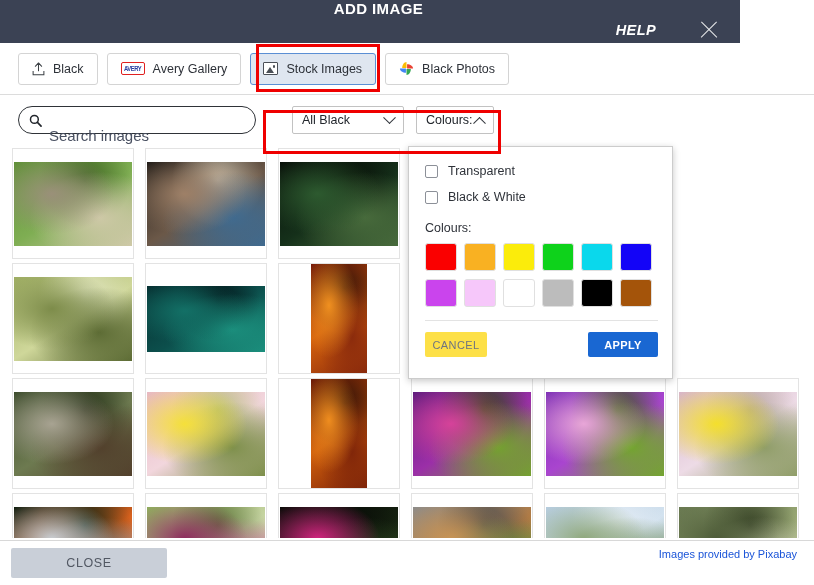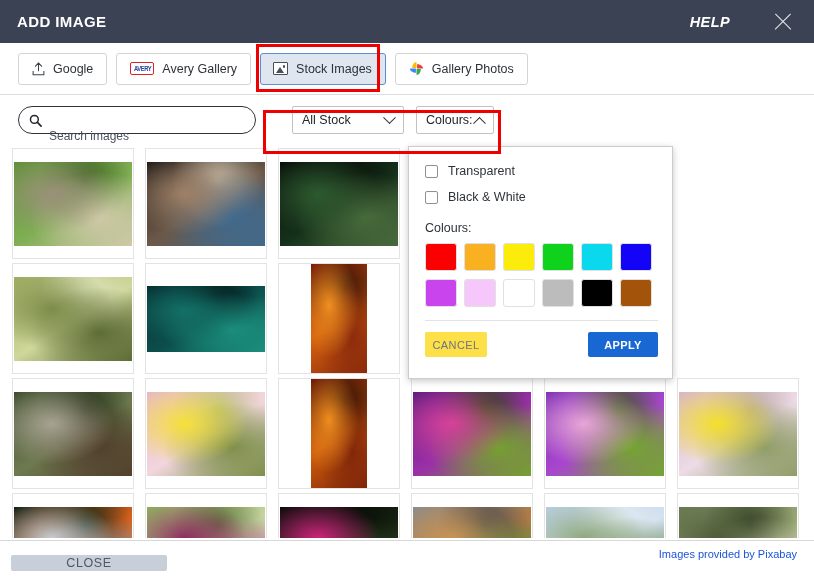"ADD IMAGE" .header { flex-direction: none -> column; width: 814px -> 740px }
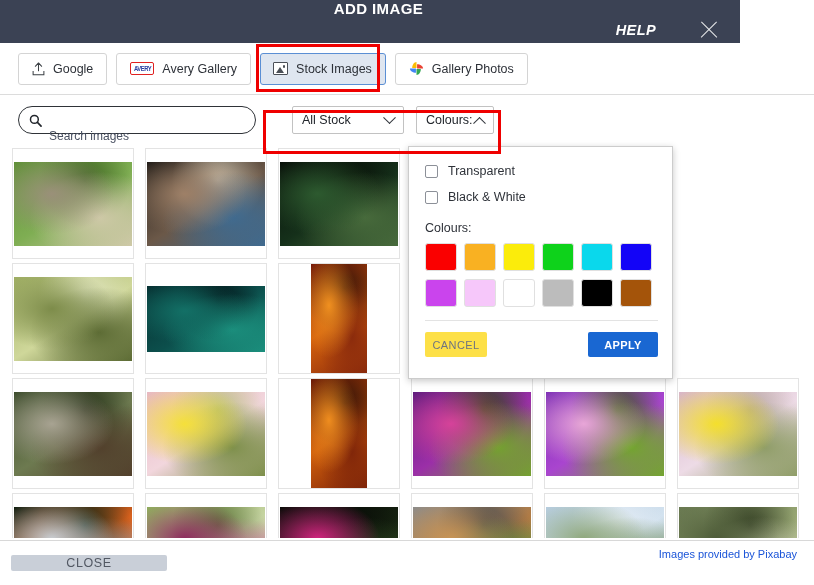"Google" span.tab-label { text: Google -> Black }
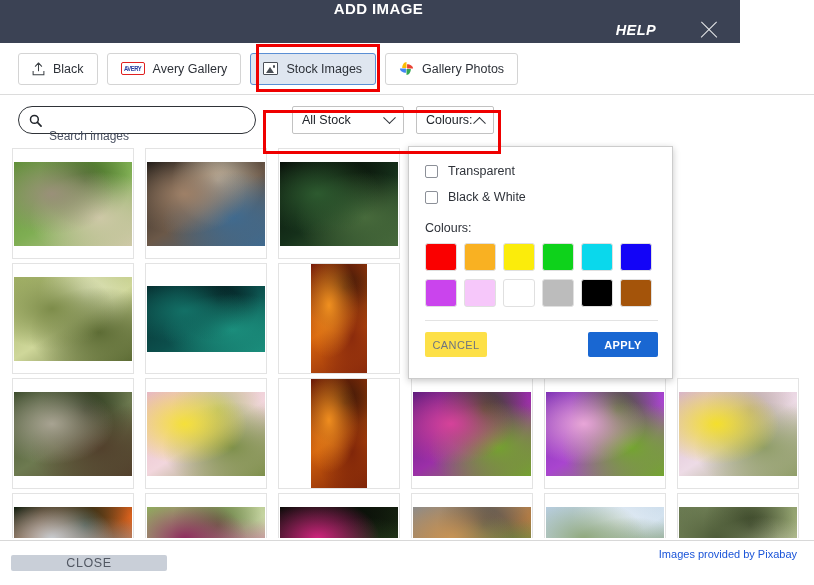"Gallery Photos" span.tab-label { text: Gallery -> Black }
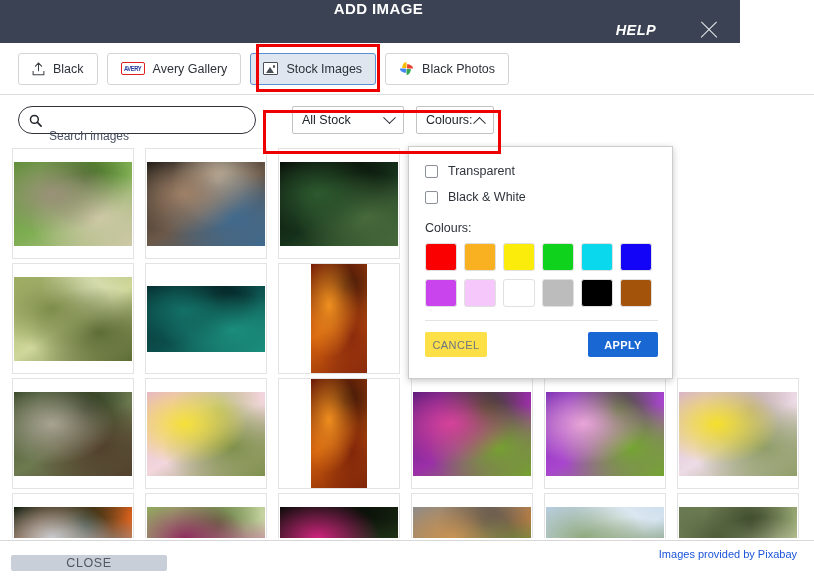"All Stock" span { text: Stock -> Black }
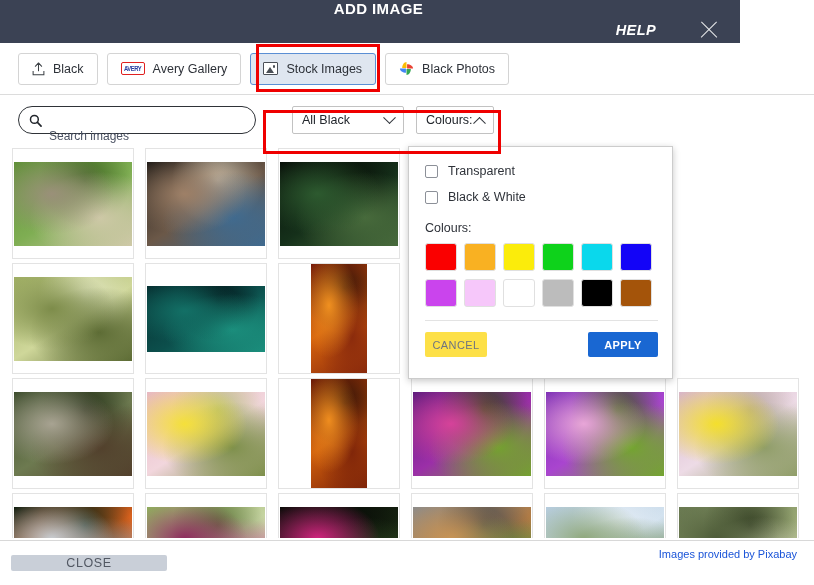"Search images" .search-input { font-size: 12px -> 15px }
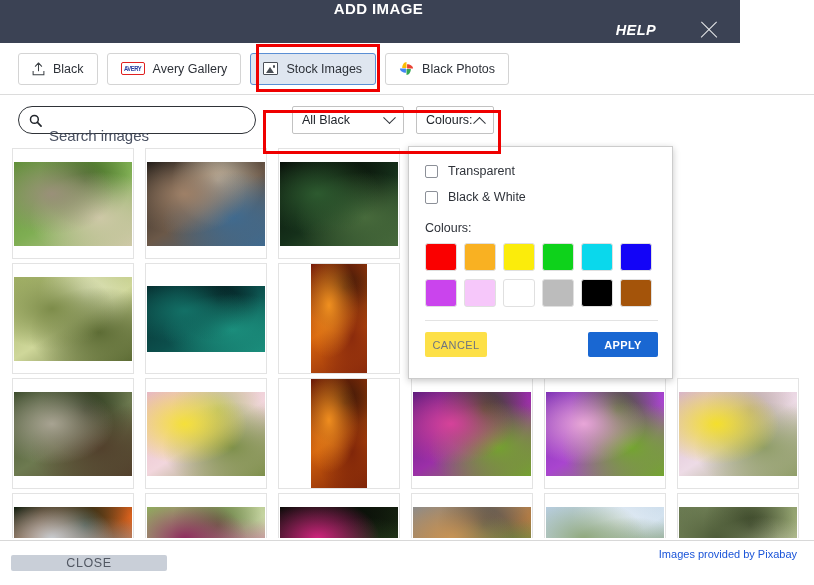"CLOSE" .btn-close { height: 16px -> 30px }
